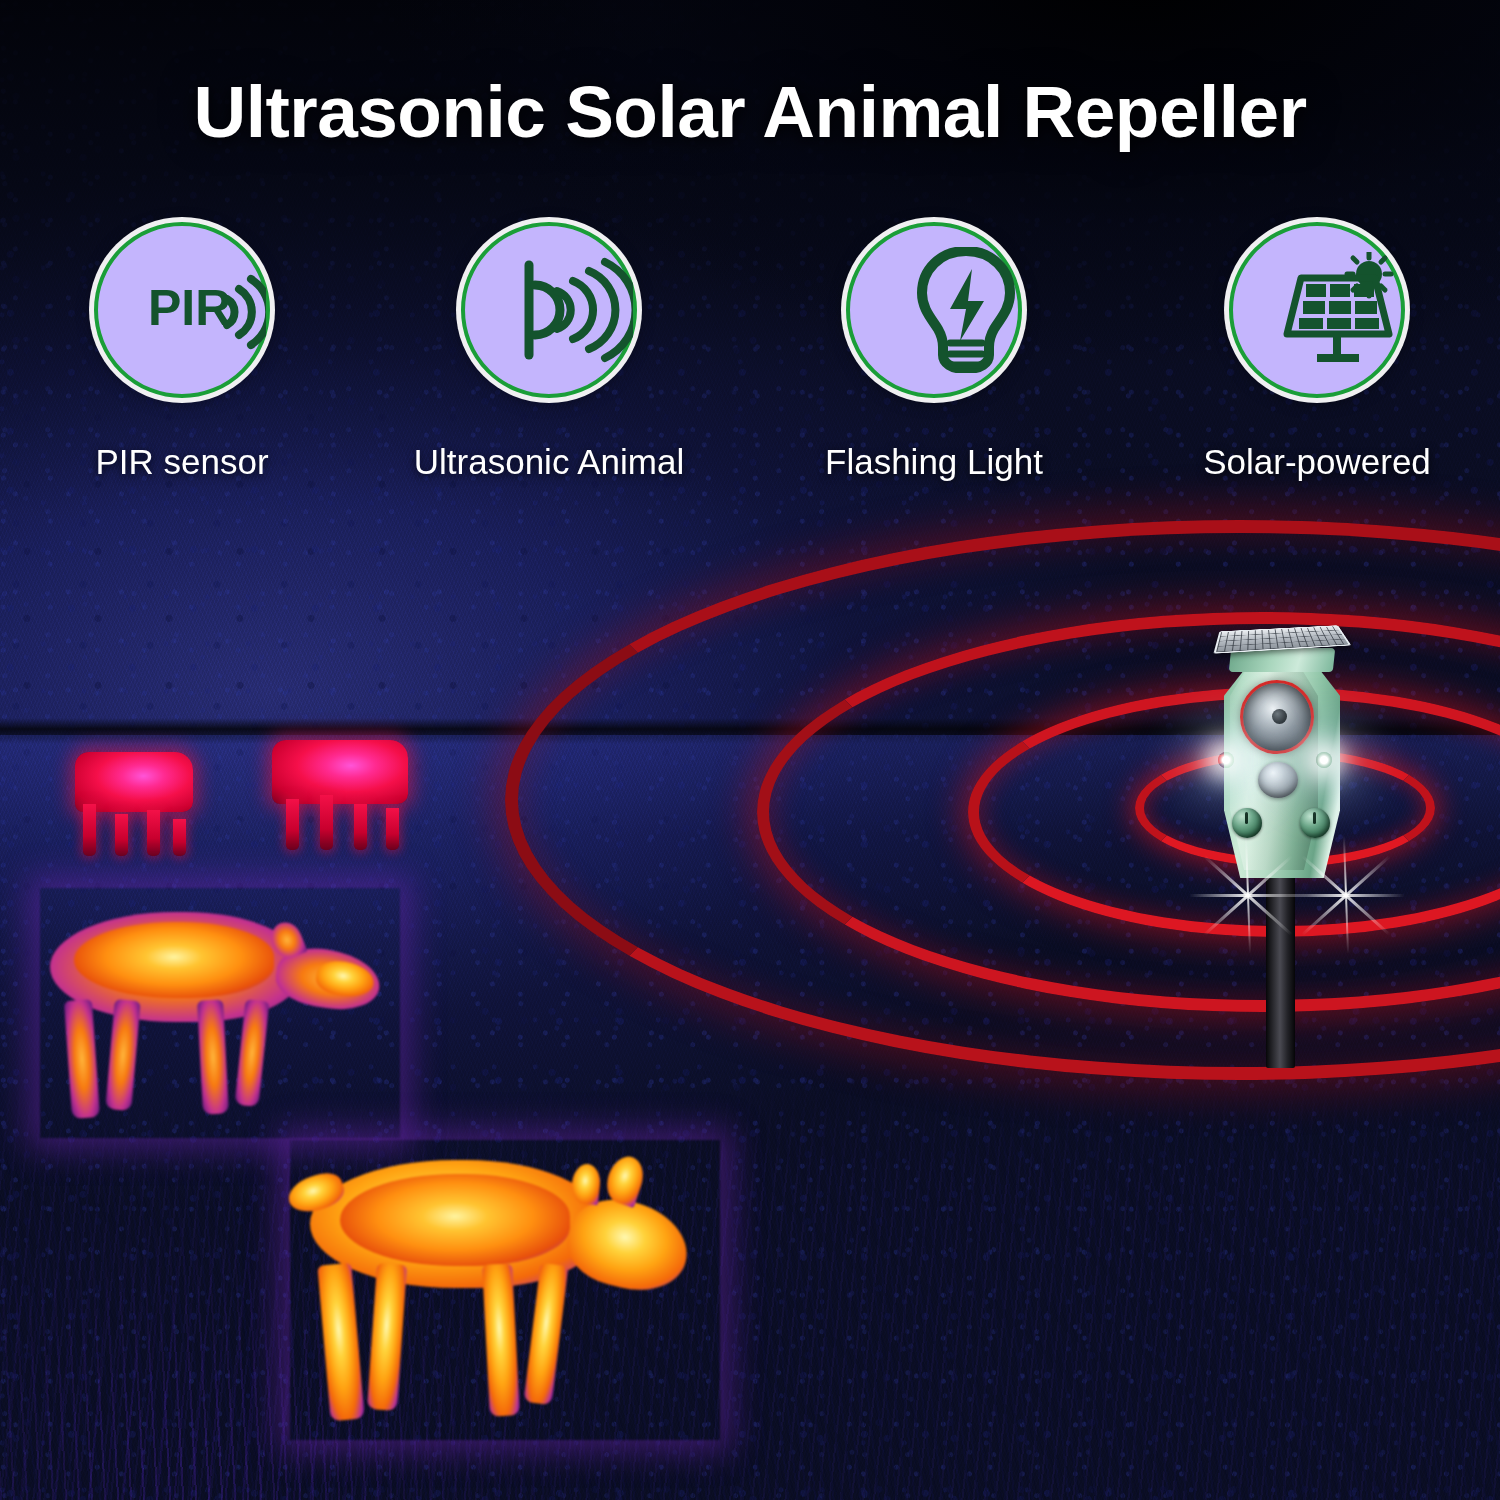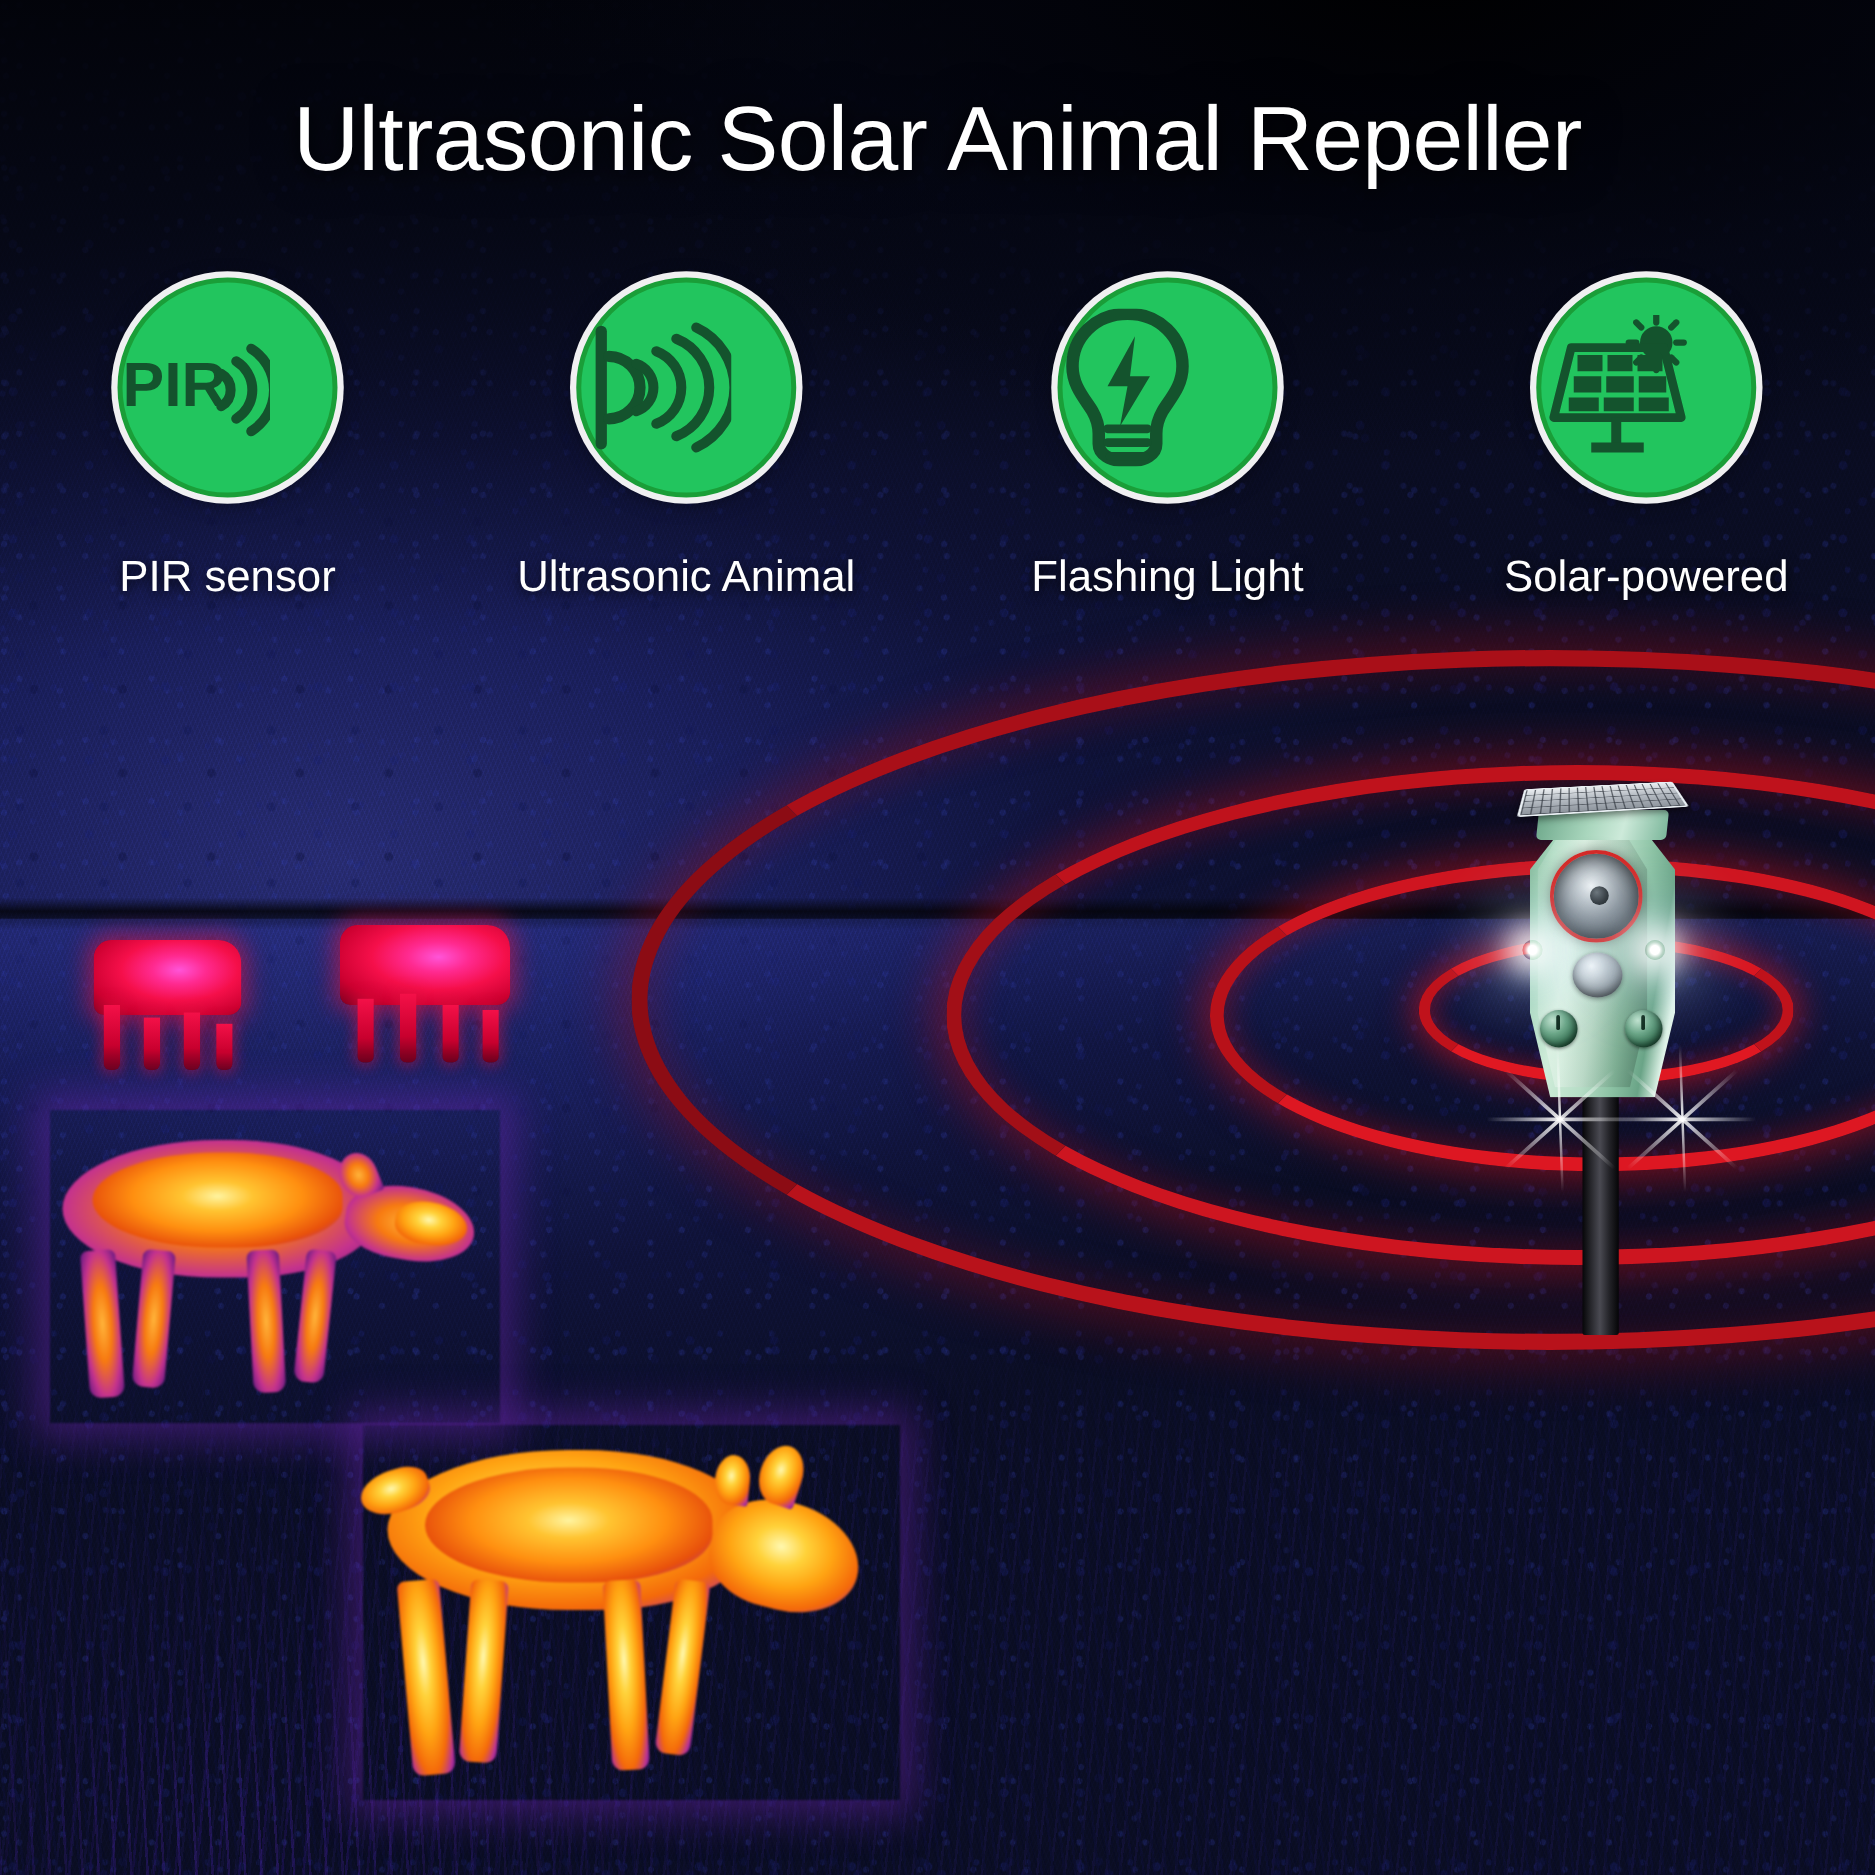"Ultrasonic Solar Animal Repeller" #title { font-weight: normal -> bold }
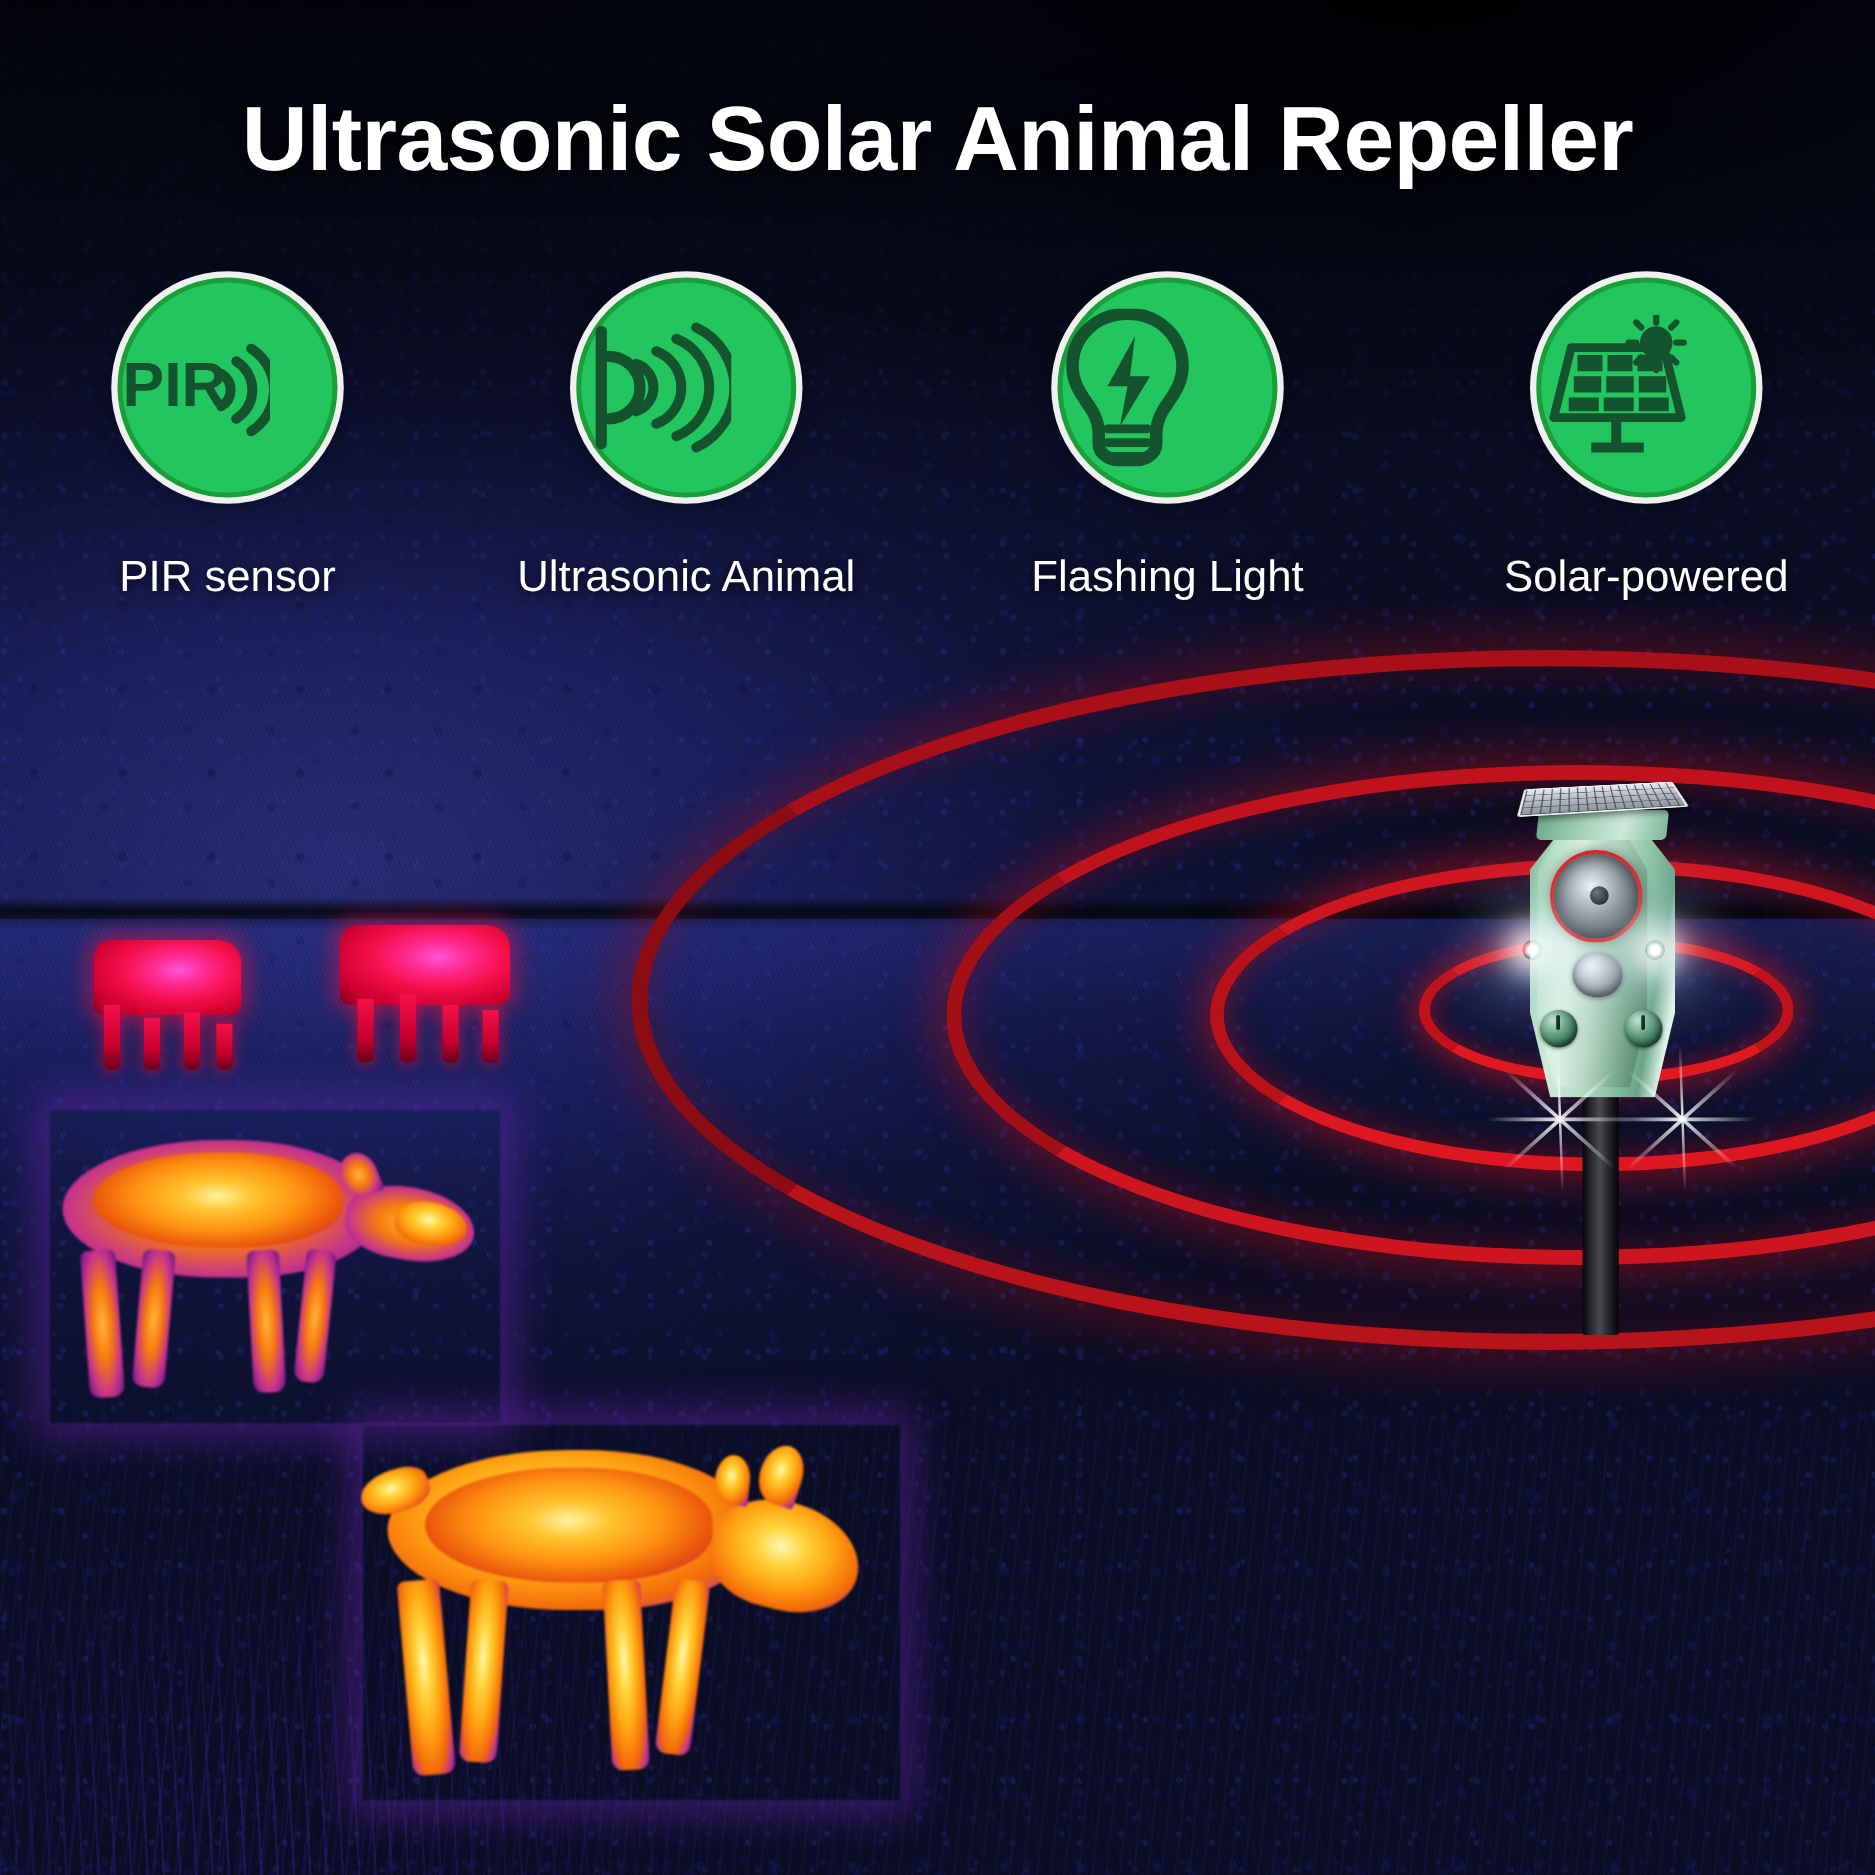"PIR" .fcircle { background: #22c55e -> #c4b5fd; justify-content: flex-start -> flex-end }
